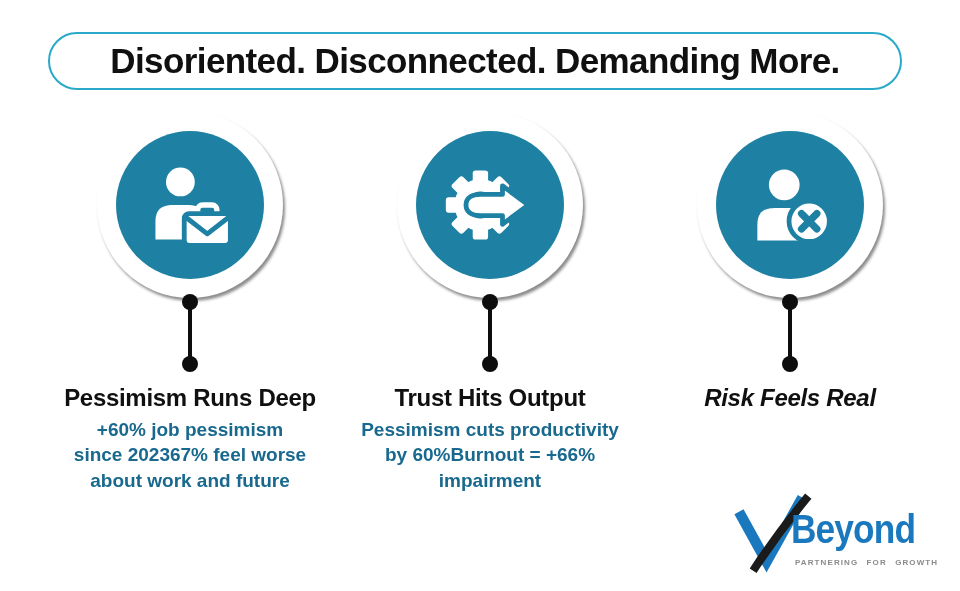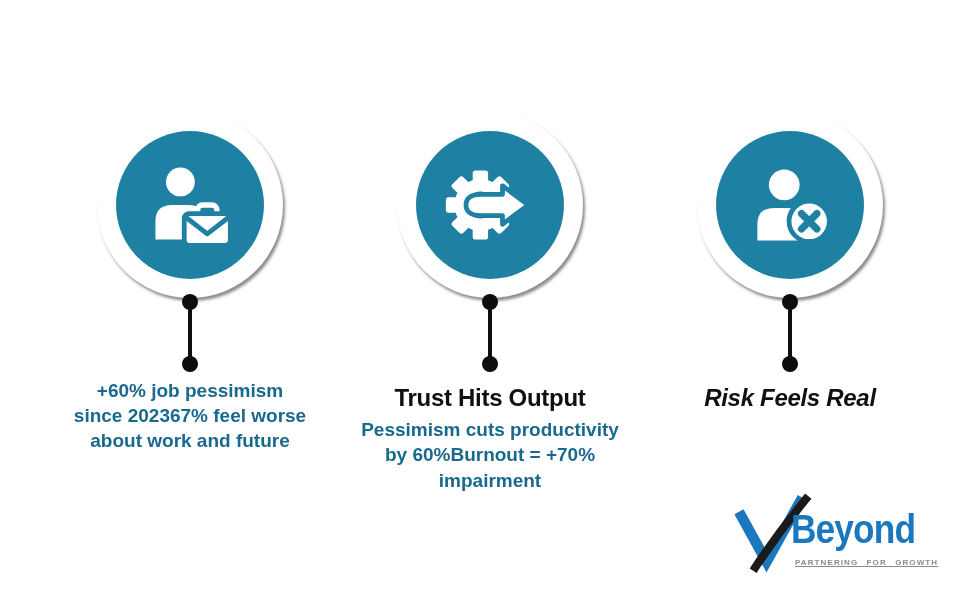"Disoriented. Disconnected. Demanding" div.title-box { html: none -> <div> <div>Disoriented. Disconnected. Demanding More.</div> </div> }
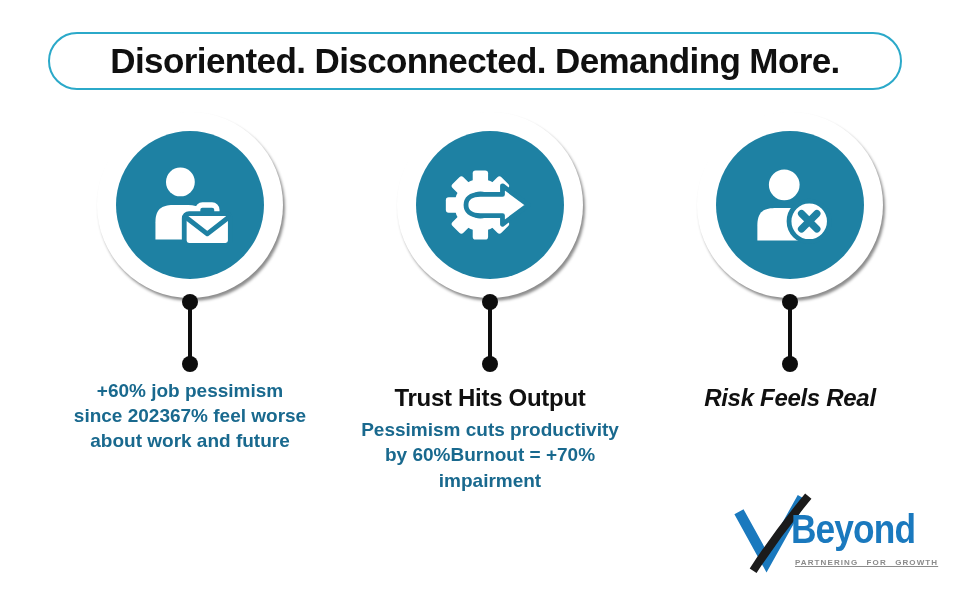"Pessimism Runs Deep" div.col-heading { html: none -> <div>Pessimism Runs Deep</div> }
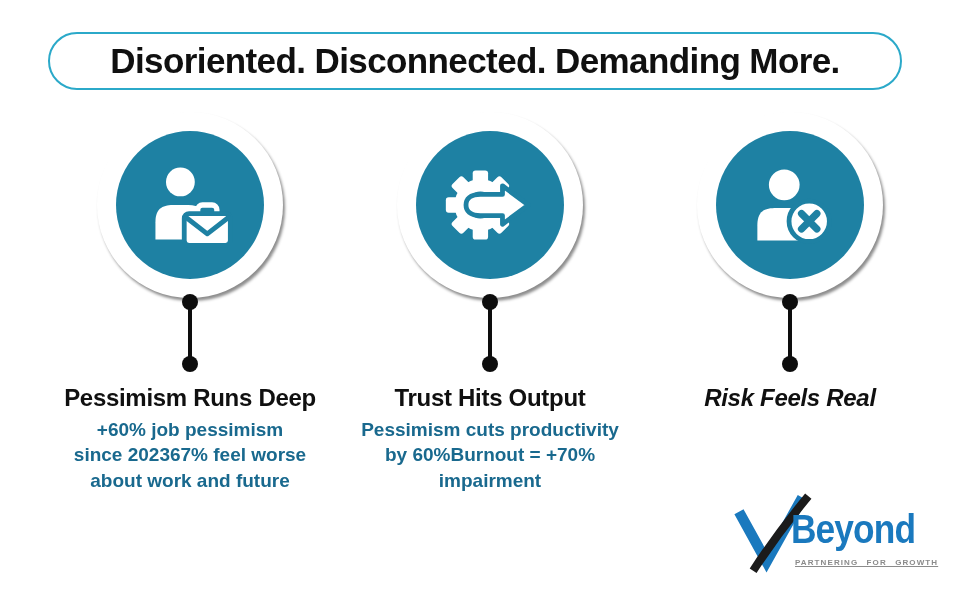"Pessimism cuts productivity by" div.col-body { text: +70% -> +66% }
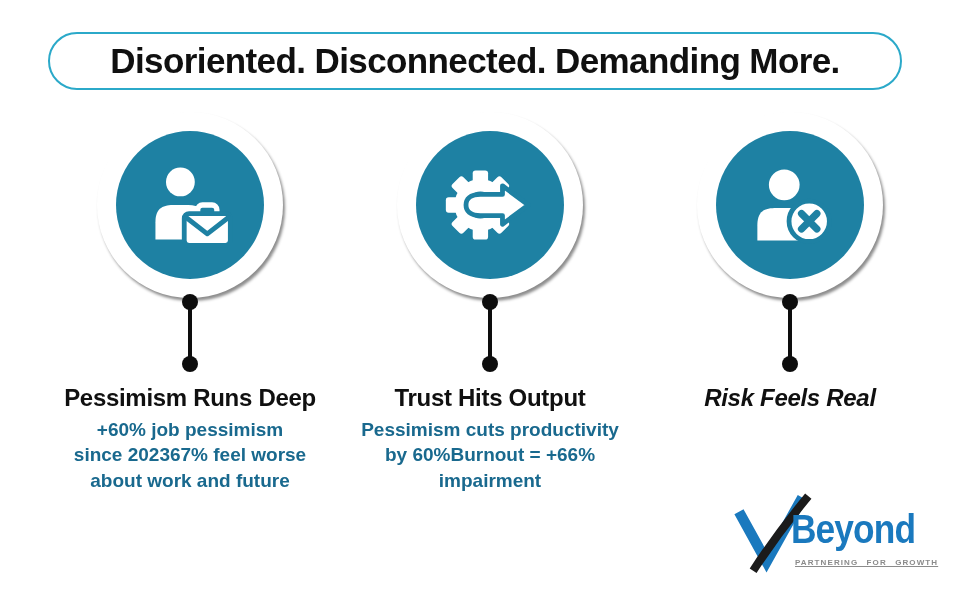"PARTNERING FOR GROWTH" .logo-tagline { text-decoration: underline -> none }
